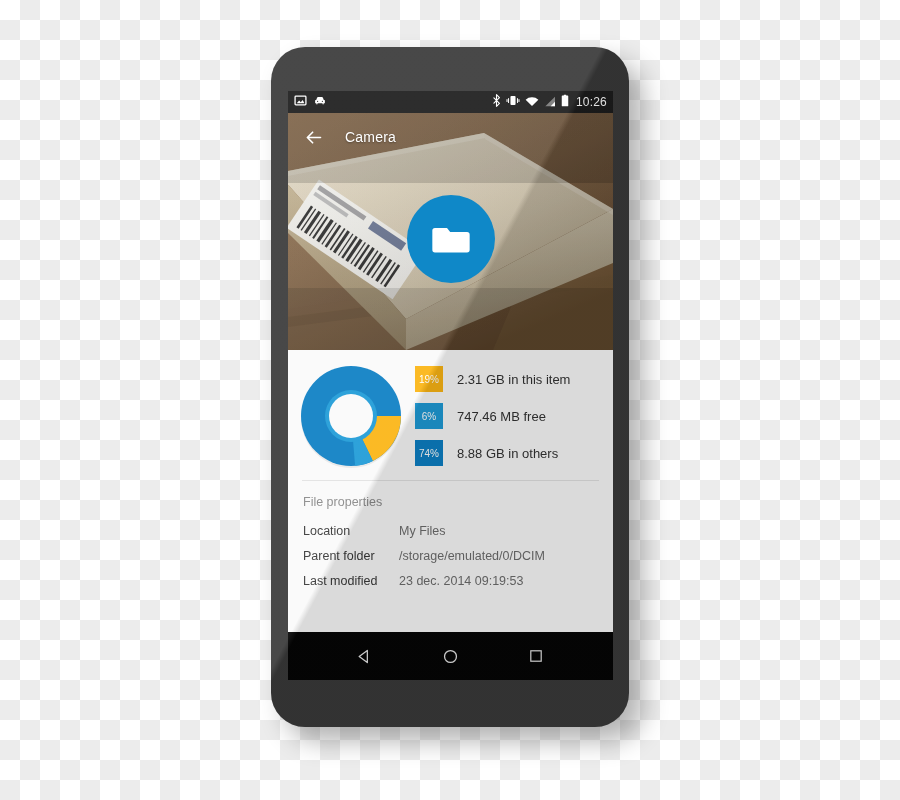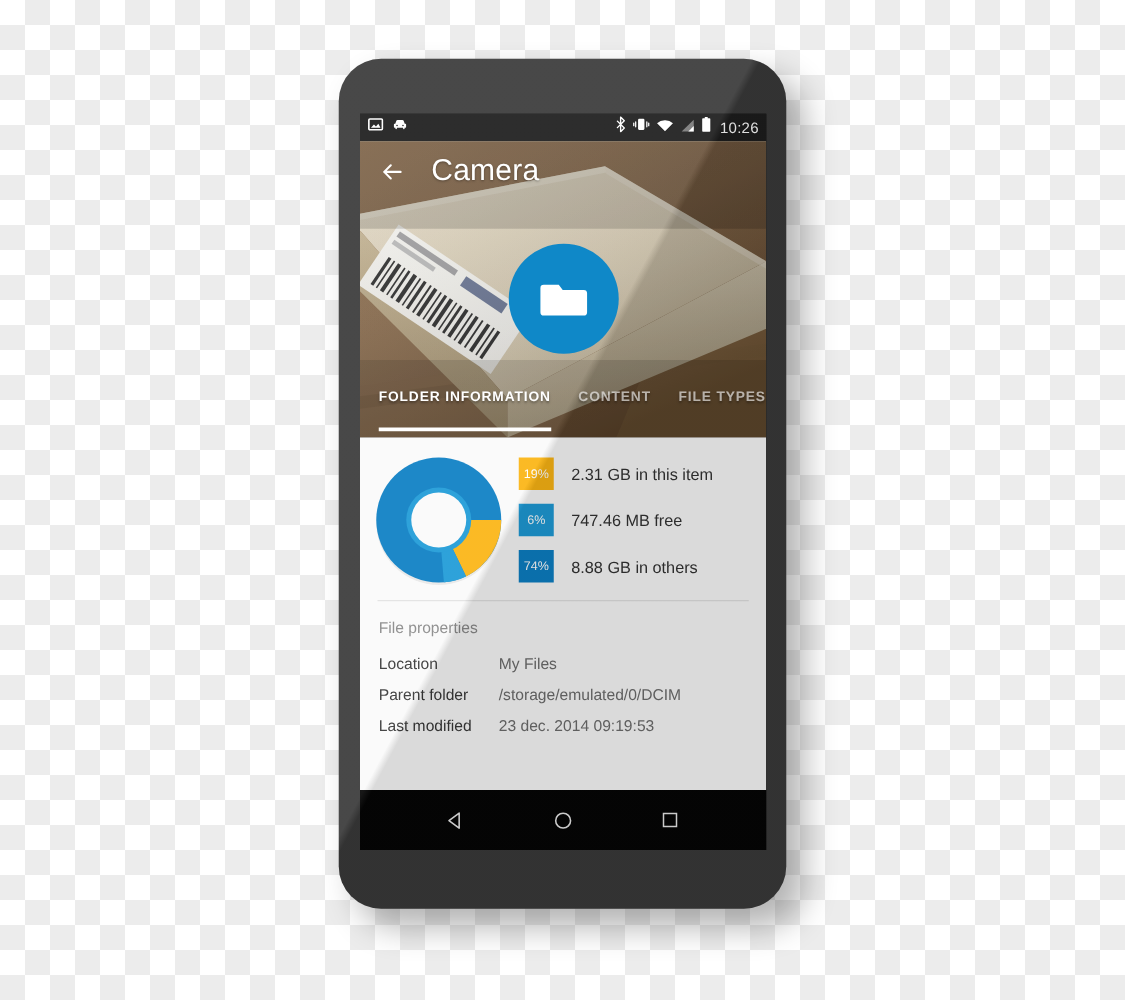"Camera" .toolbar-title { font-size: 24px -> 14px }
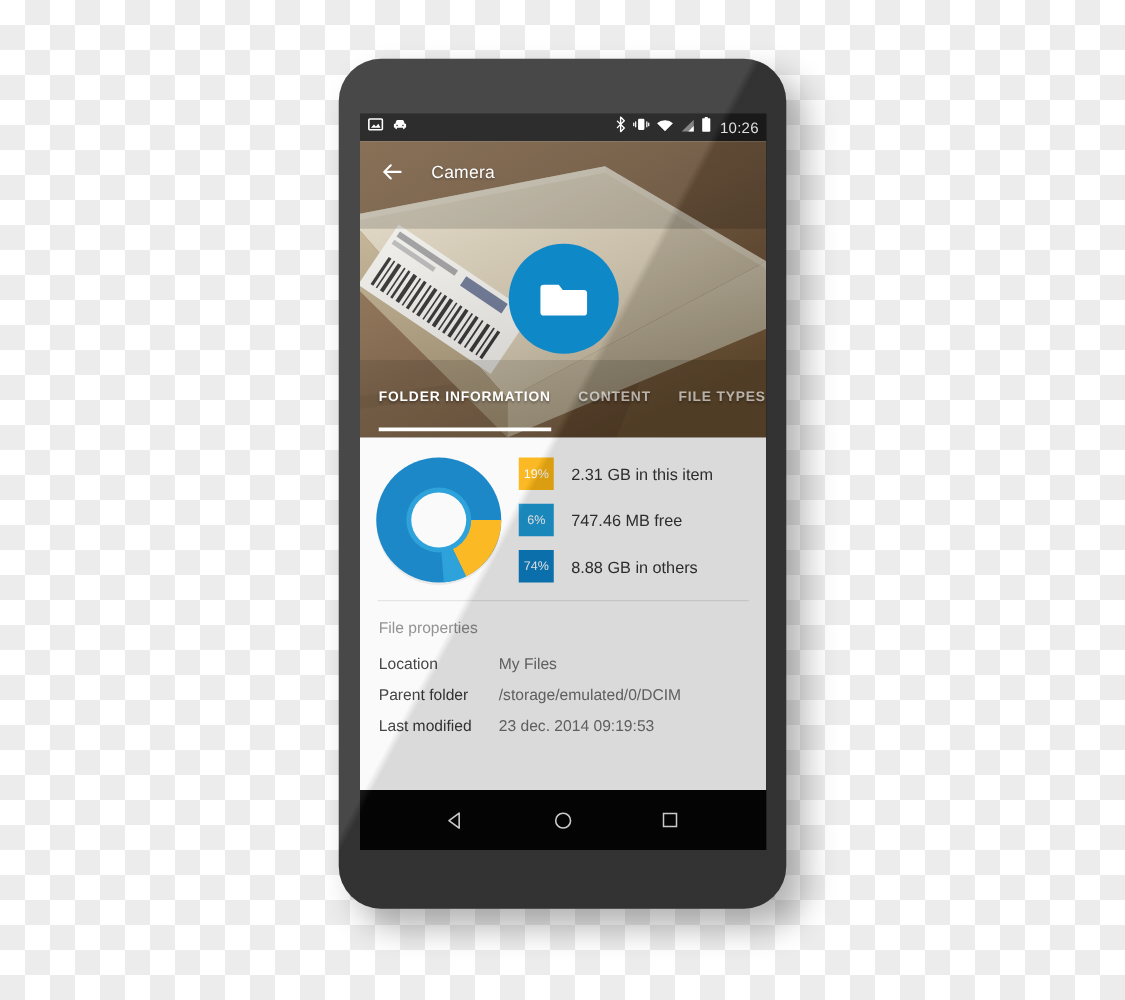"FOLDER INFORMATION" div.tabs { html: <div> <div>FOLDER INFORMATION</div> <div>CONTENT</div> <div>FILE TYPES</div> </div> -> none }
